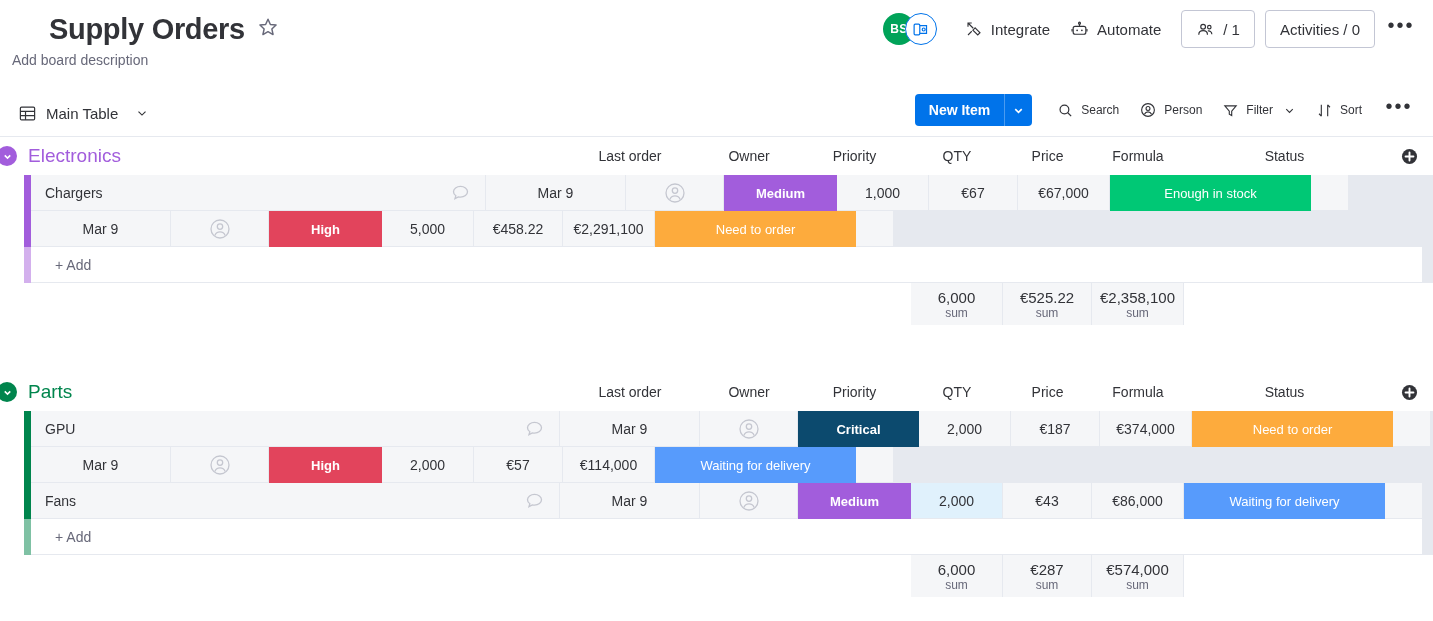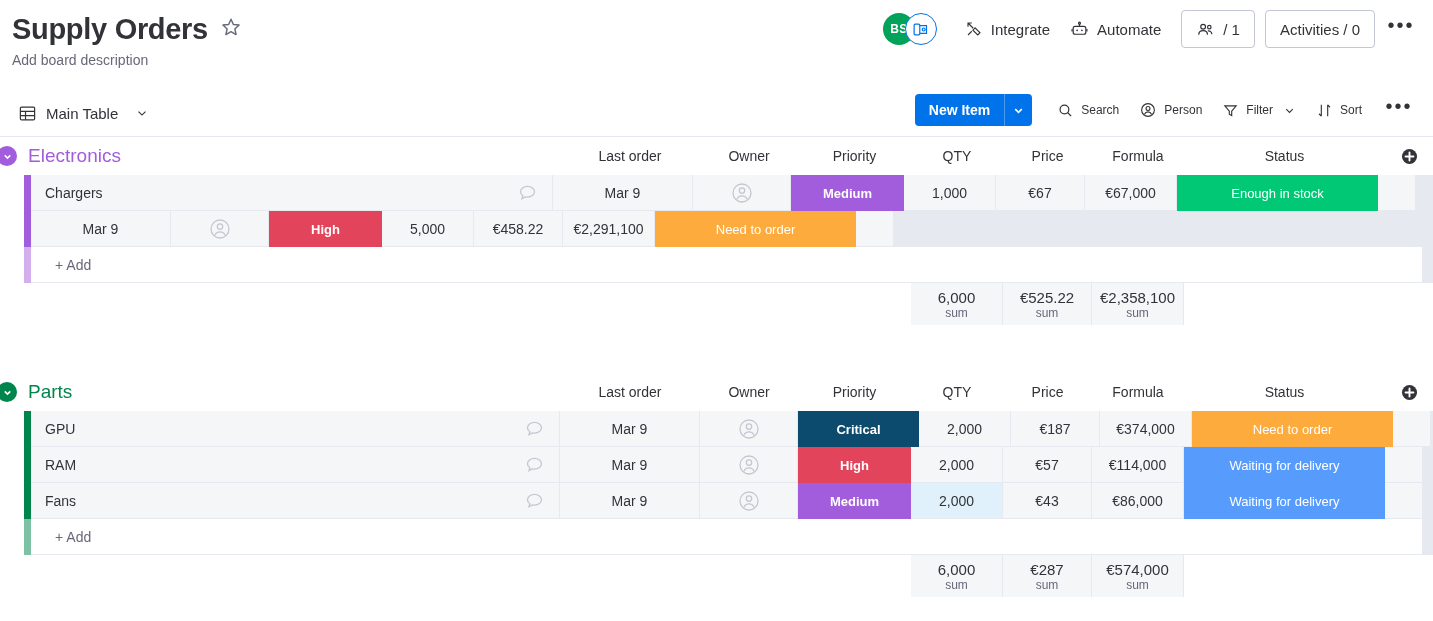"Supply Orders" .title-row { margin-left: none -> 37px }
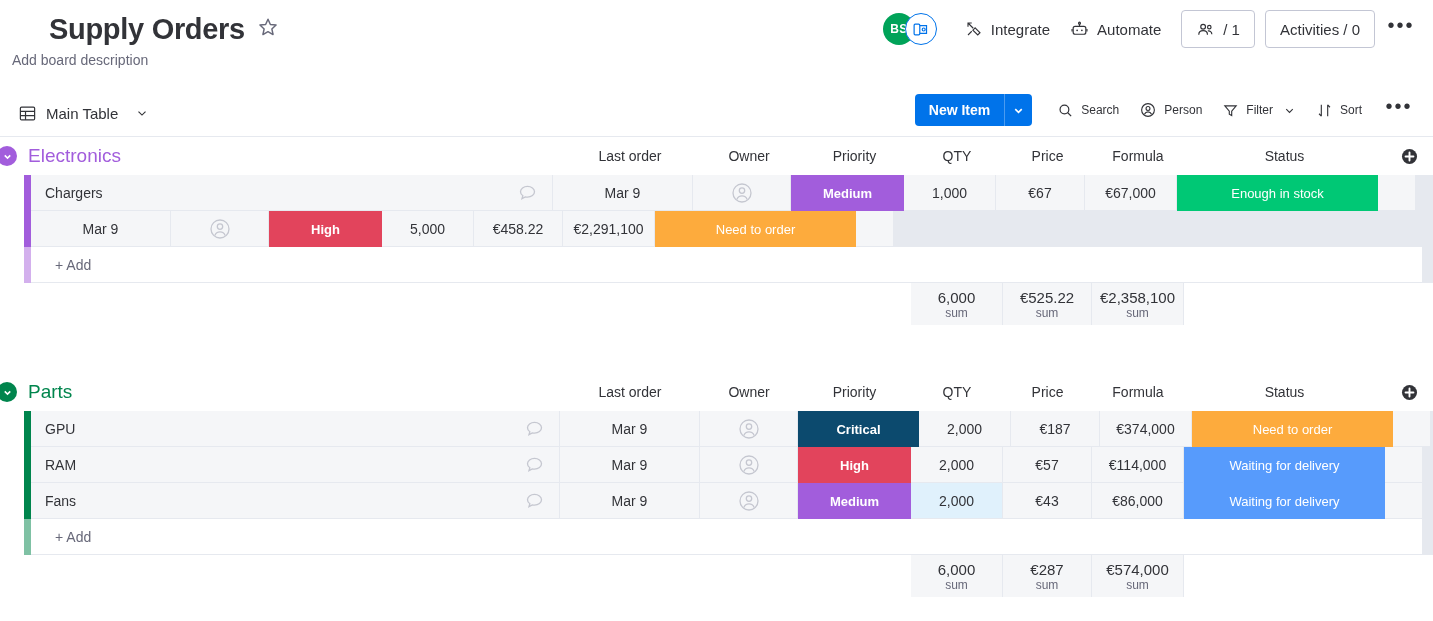"Chargers" div.cell { width: 522px -> 455px }
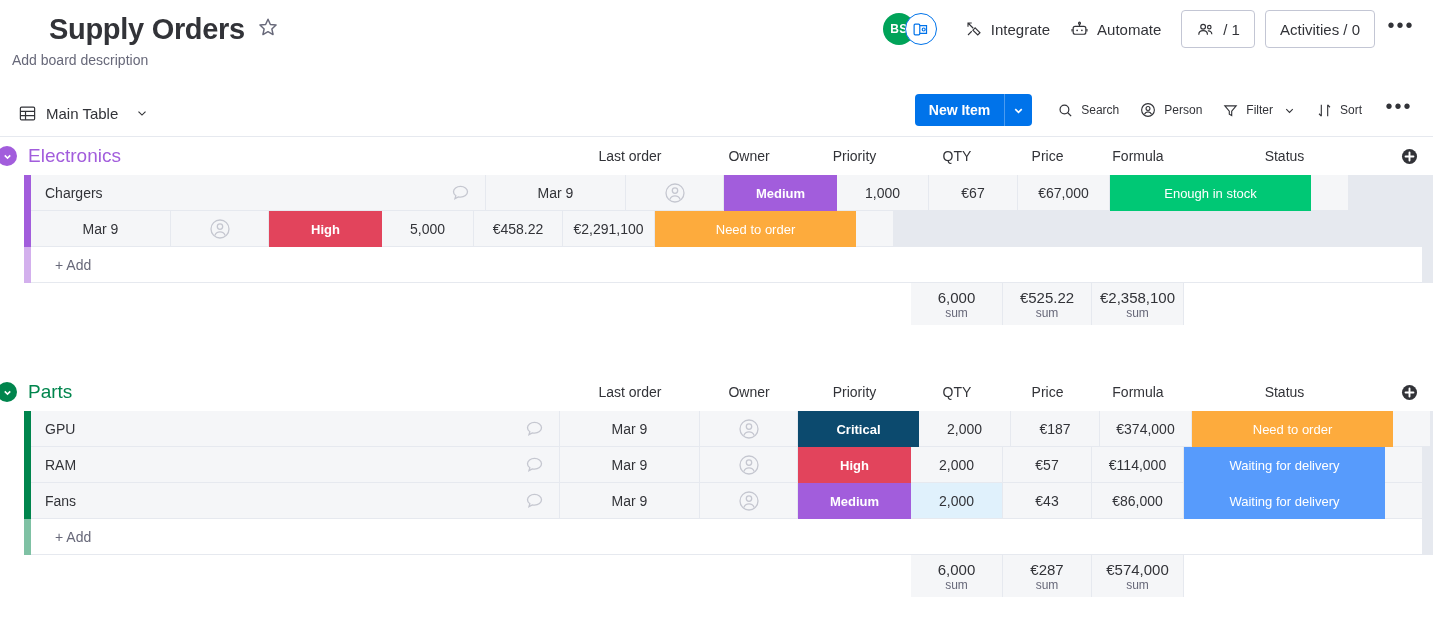"RAM" div.cell { html: <div> <span>RAM</span> <span> <svg> <path></path> </svg> </span> </div> -> none }
